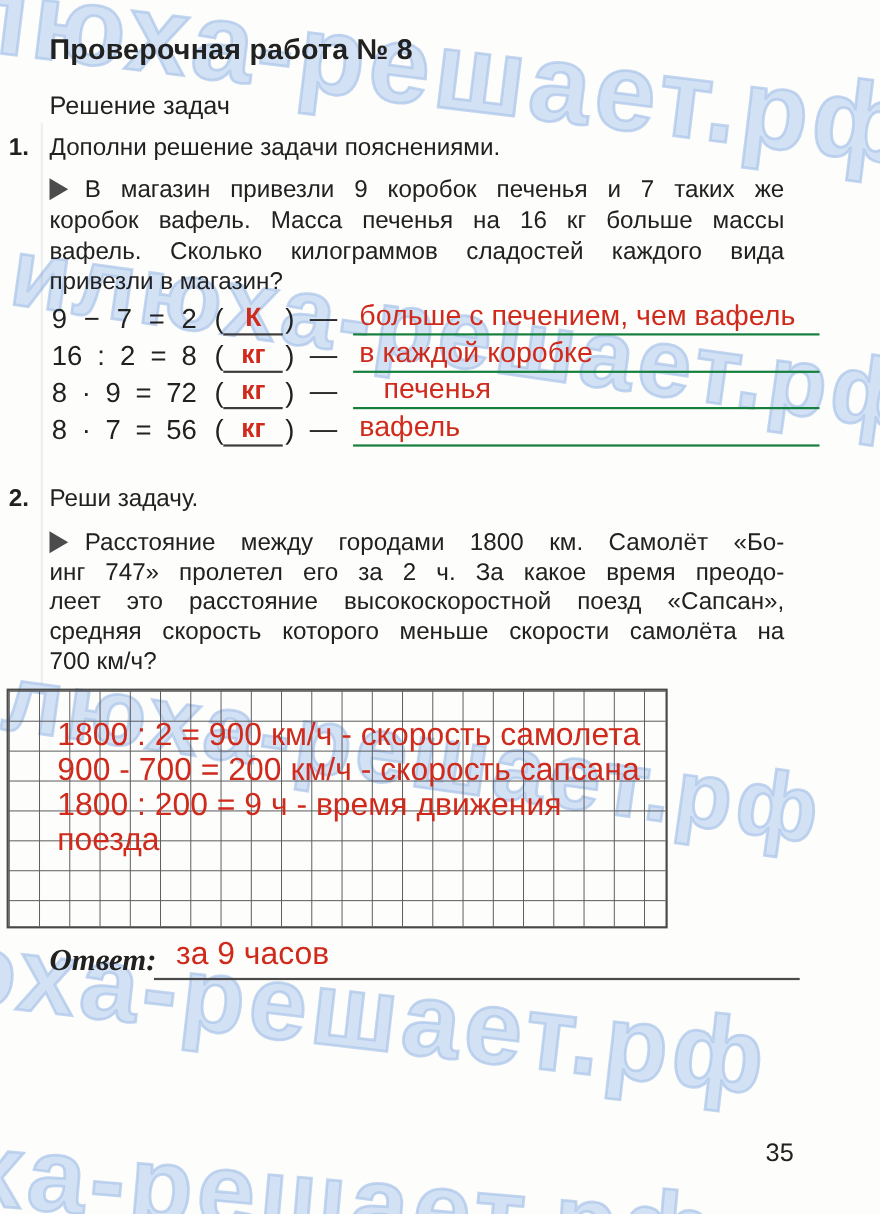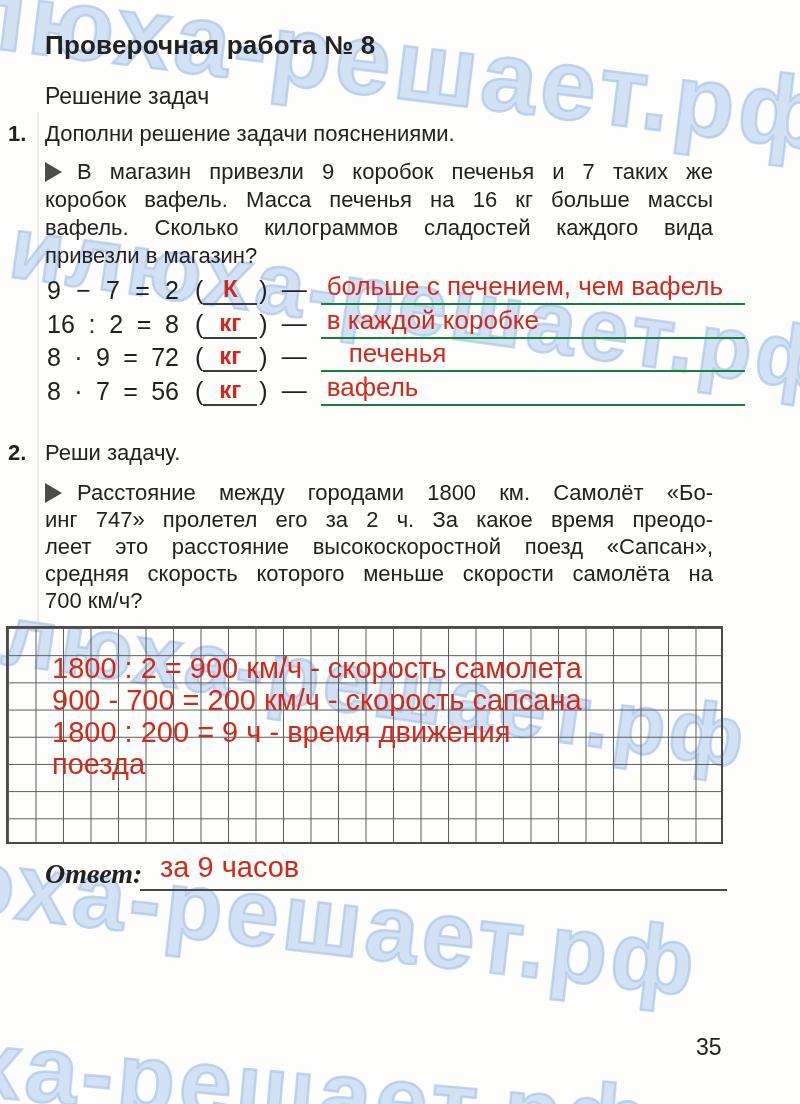"1800 : 2 = 900" .grid { width: 717px -> 601px }
